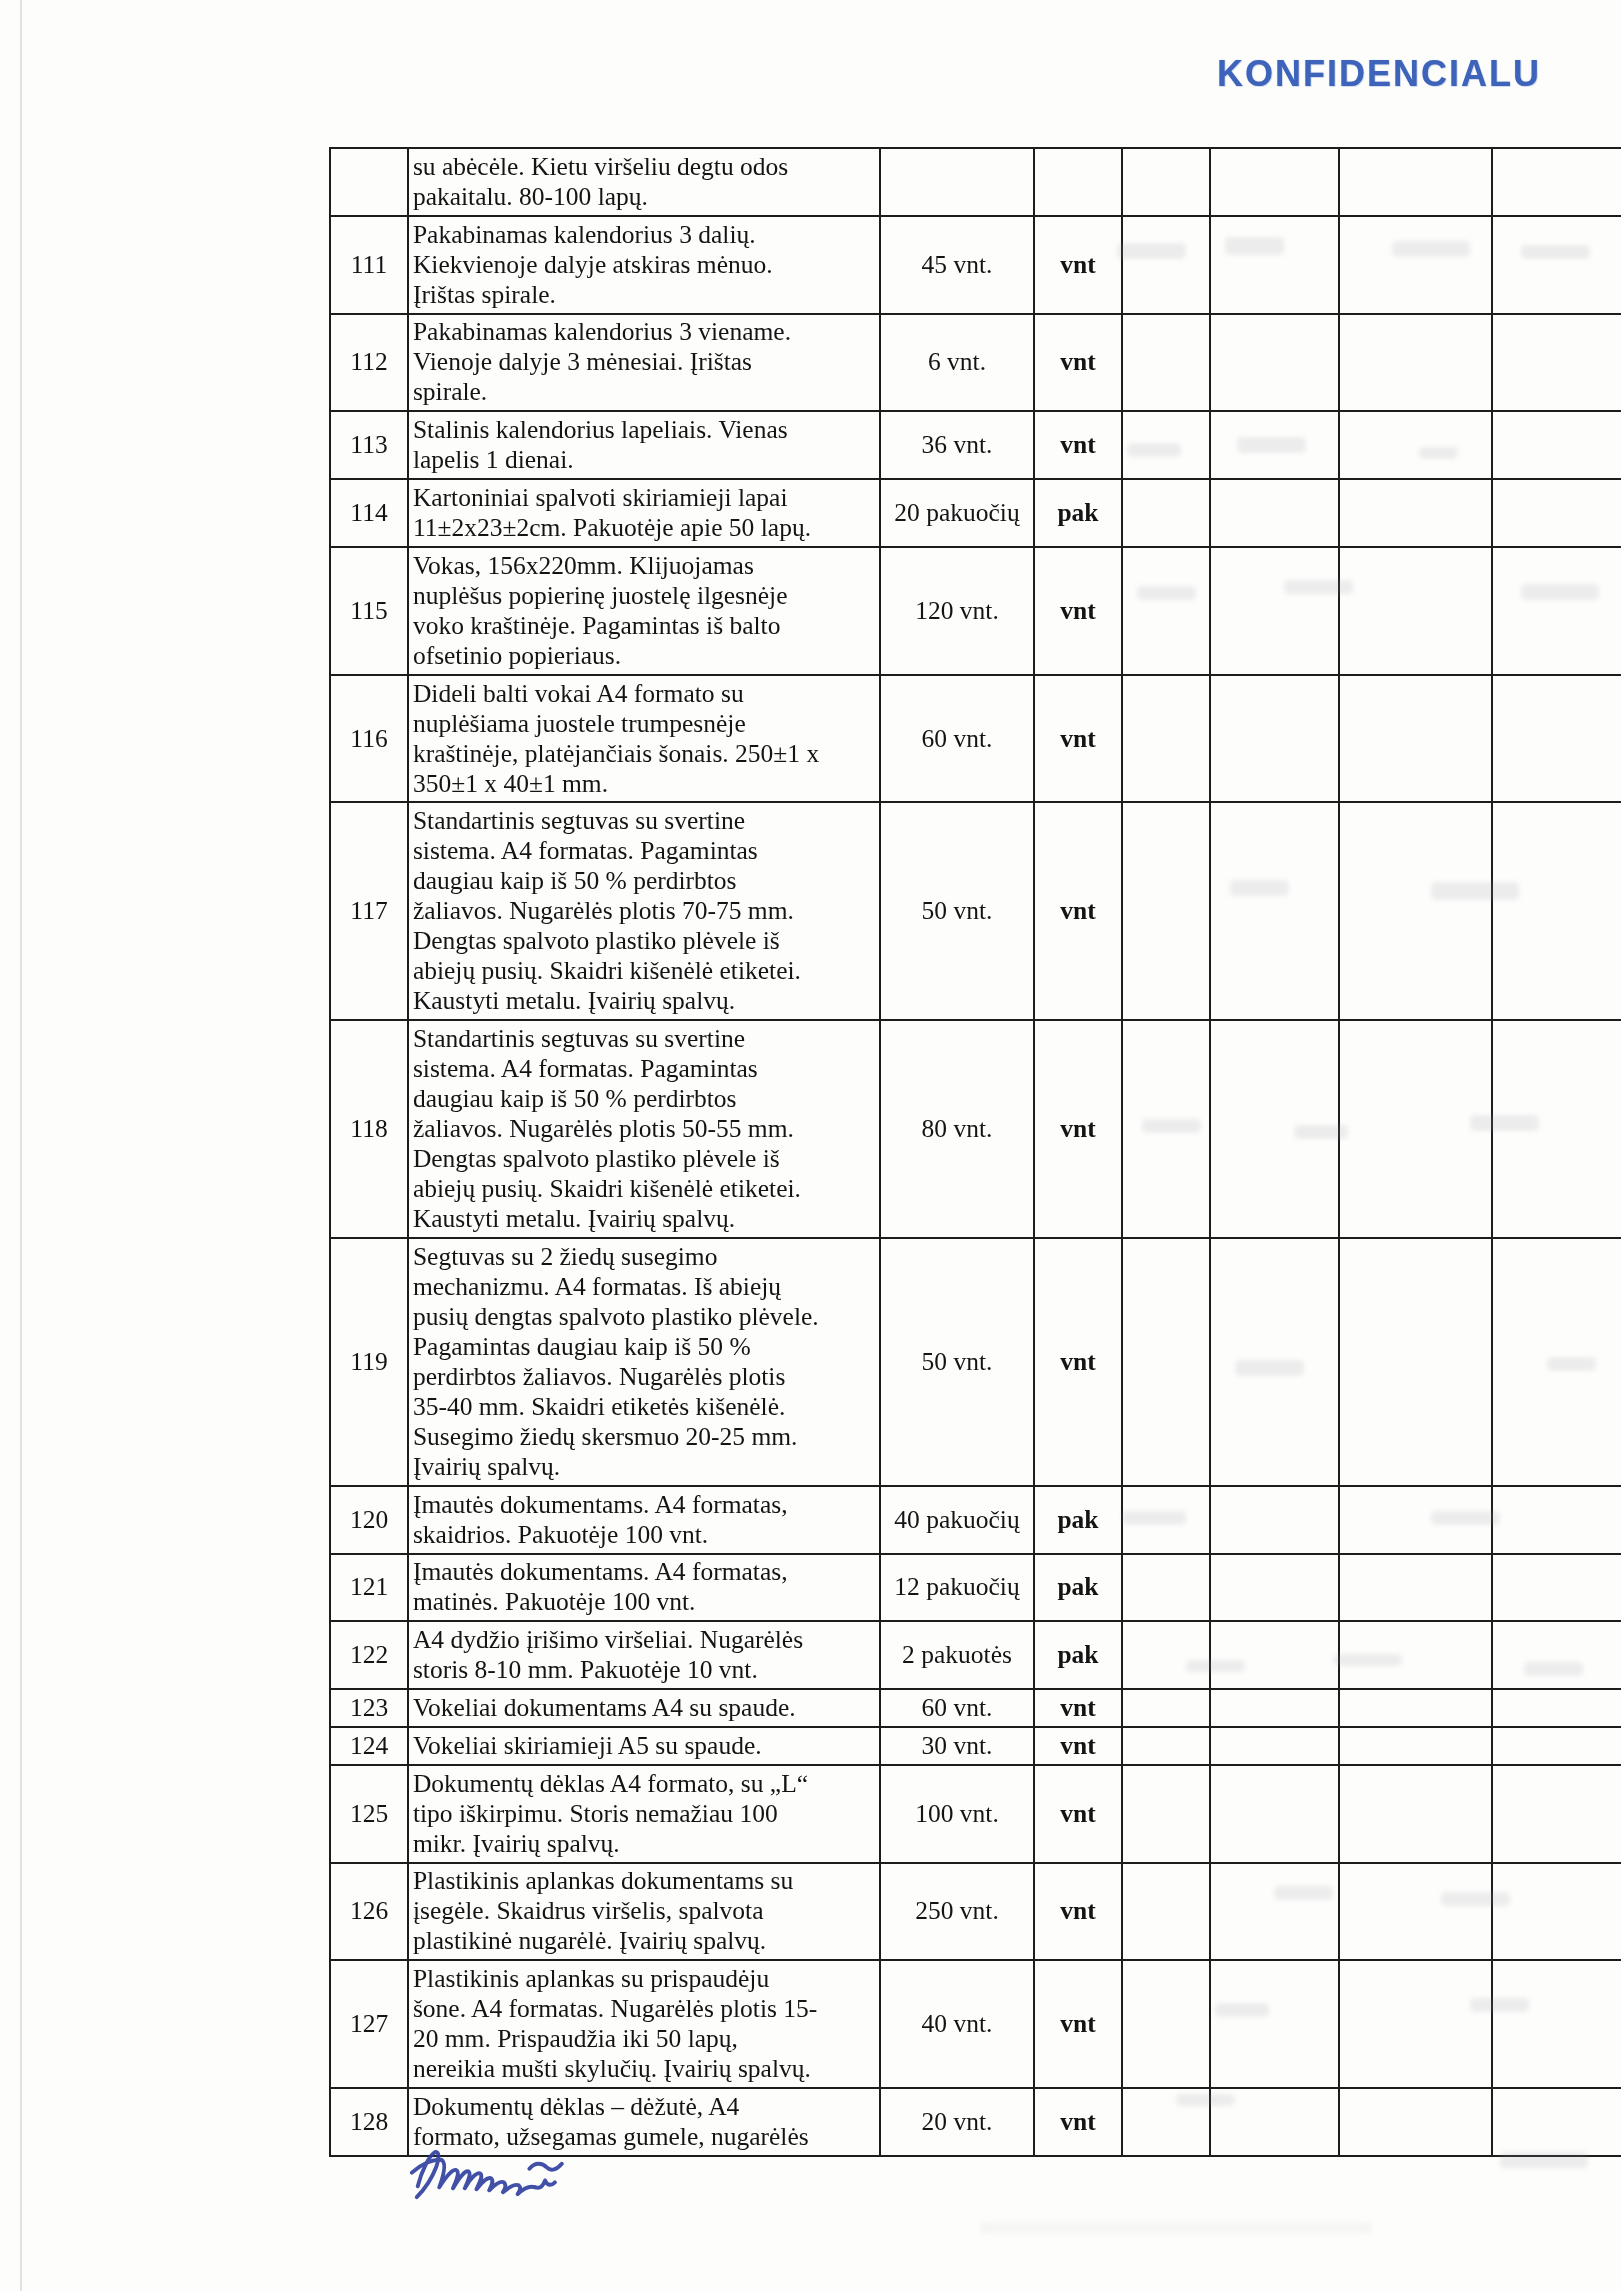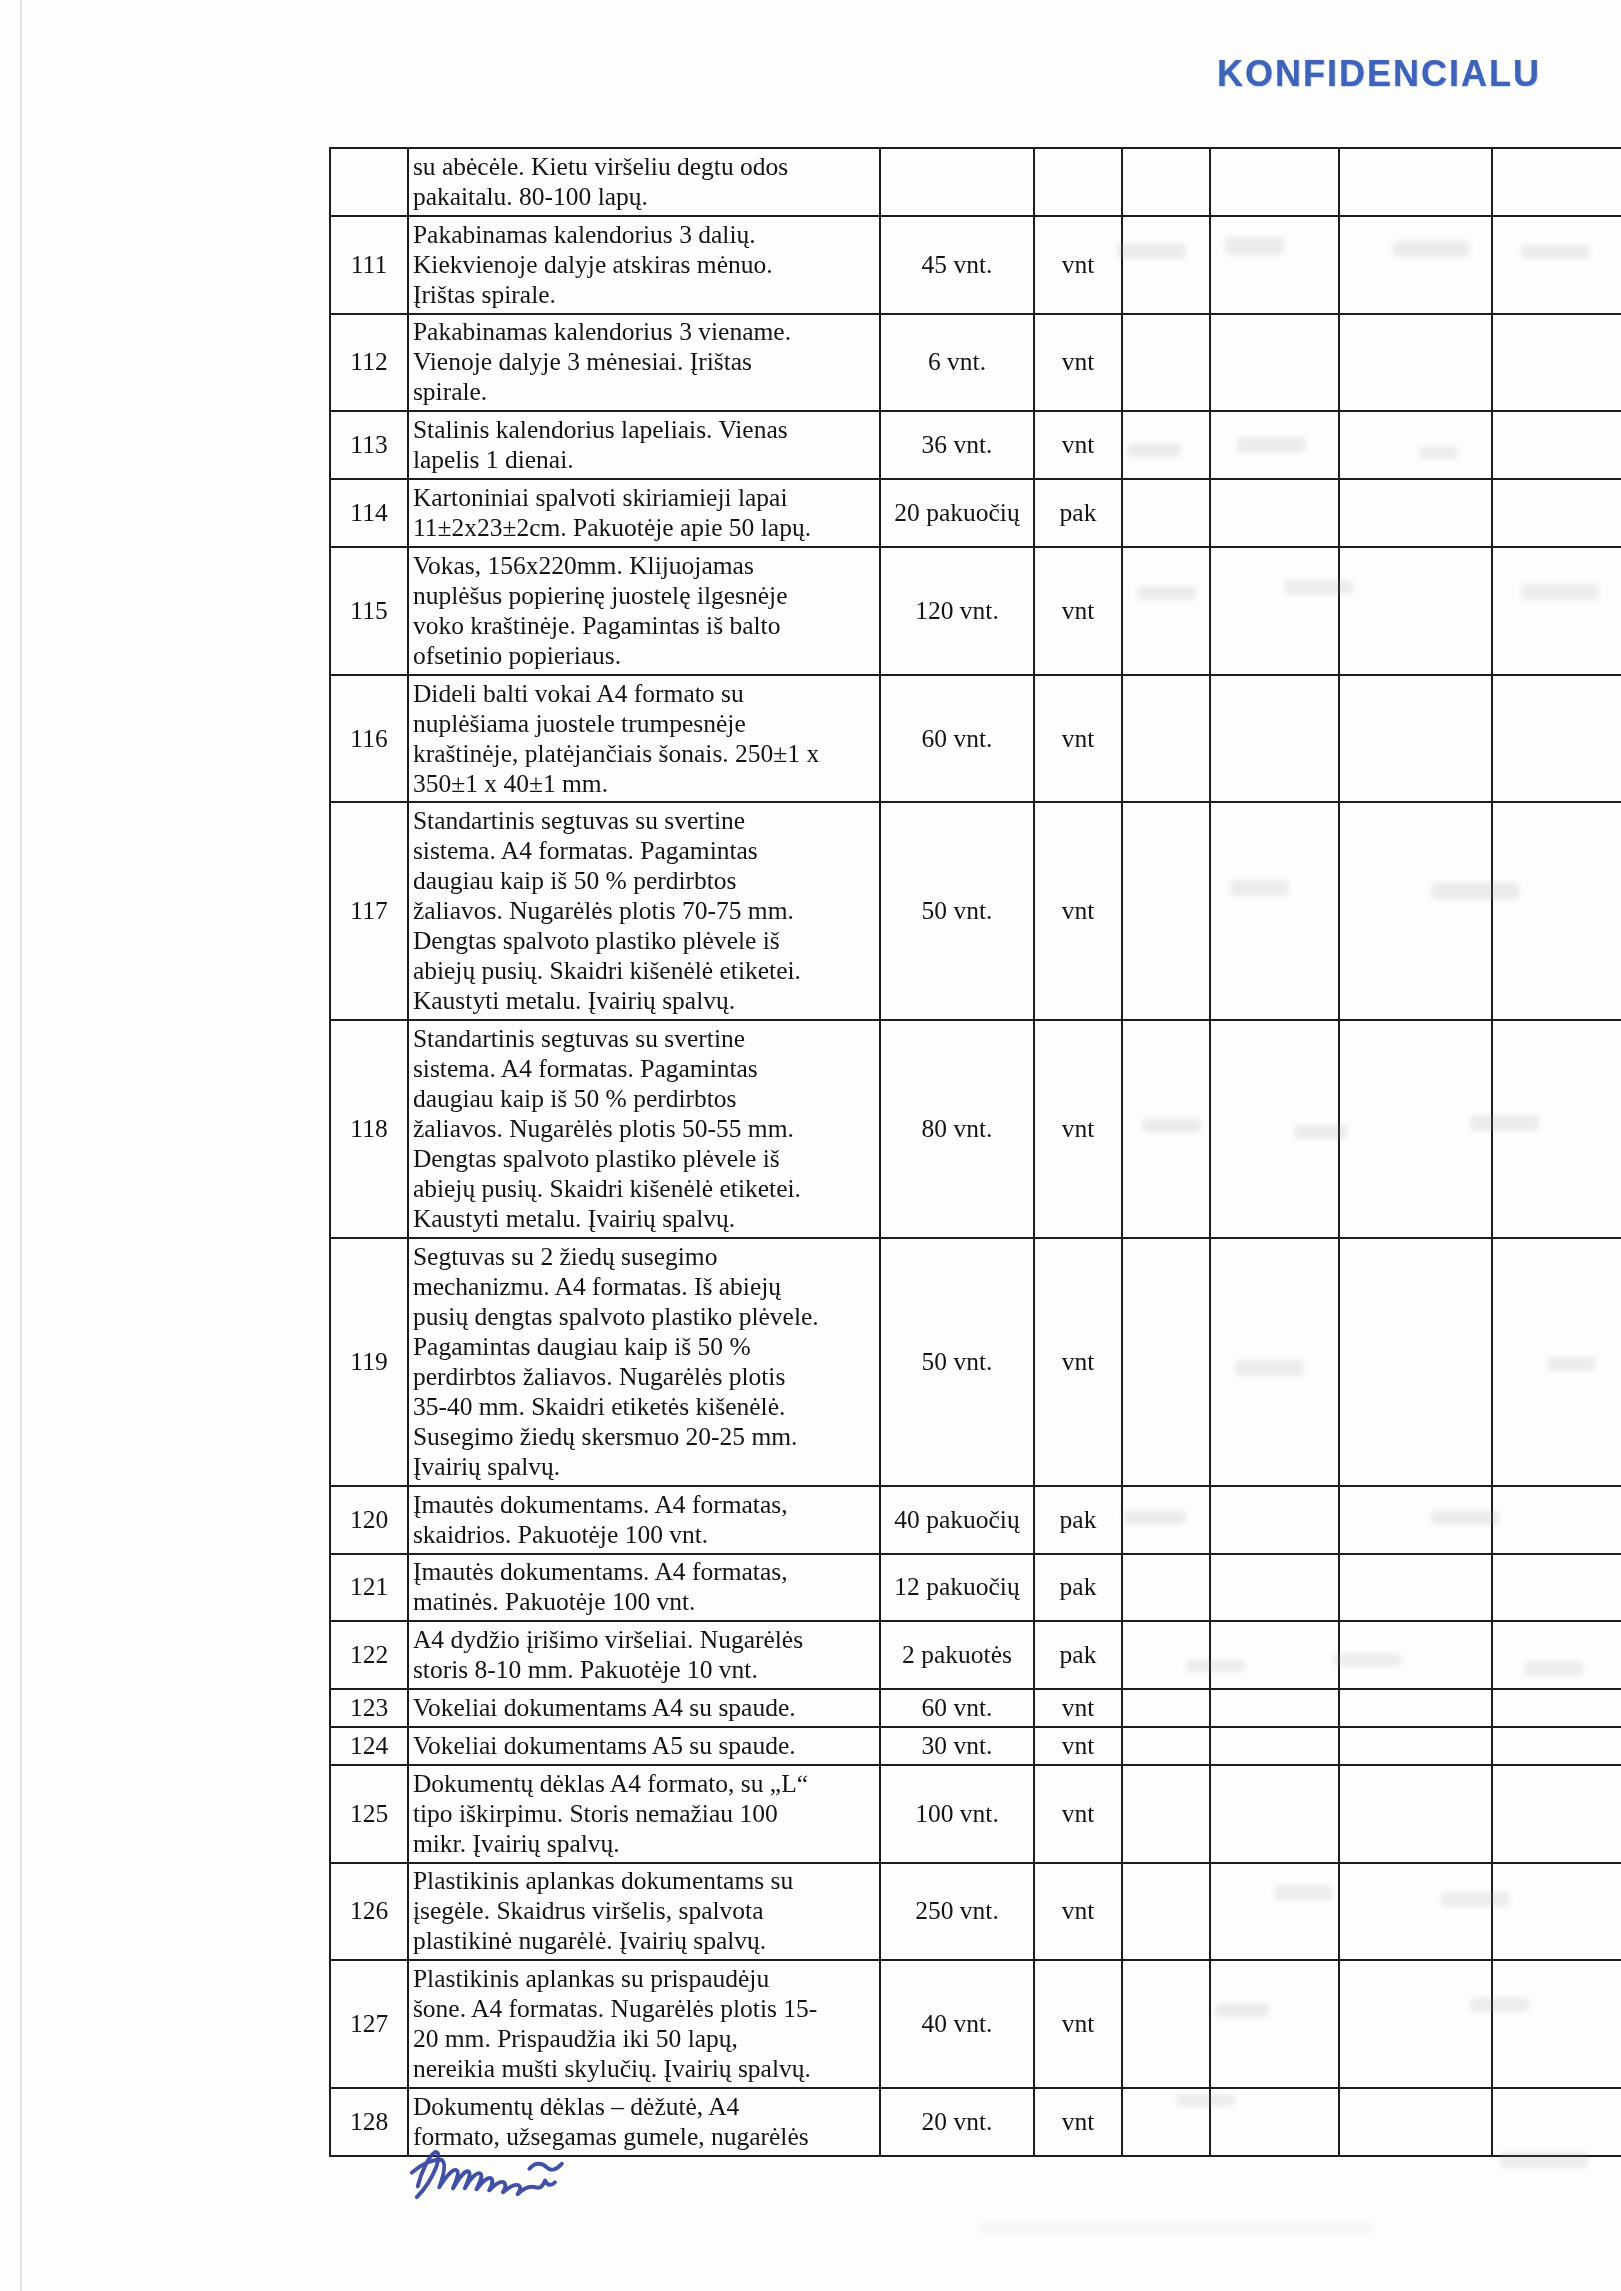"vnt" td.c-unit { font-weight: none -> bold }
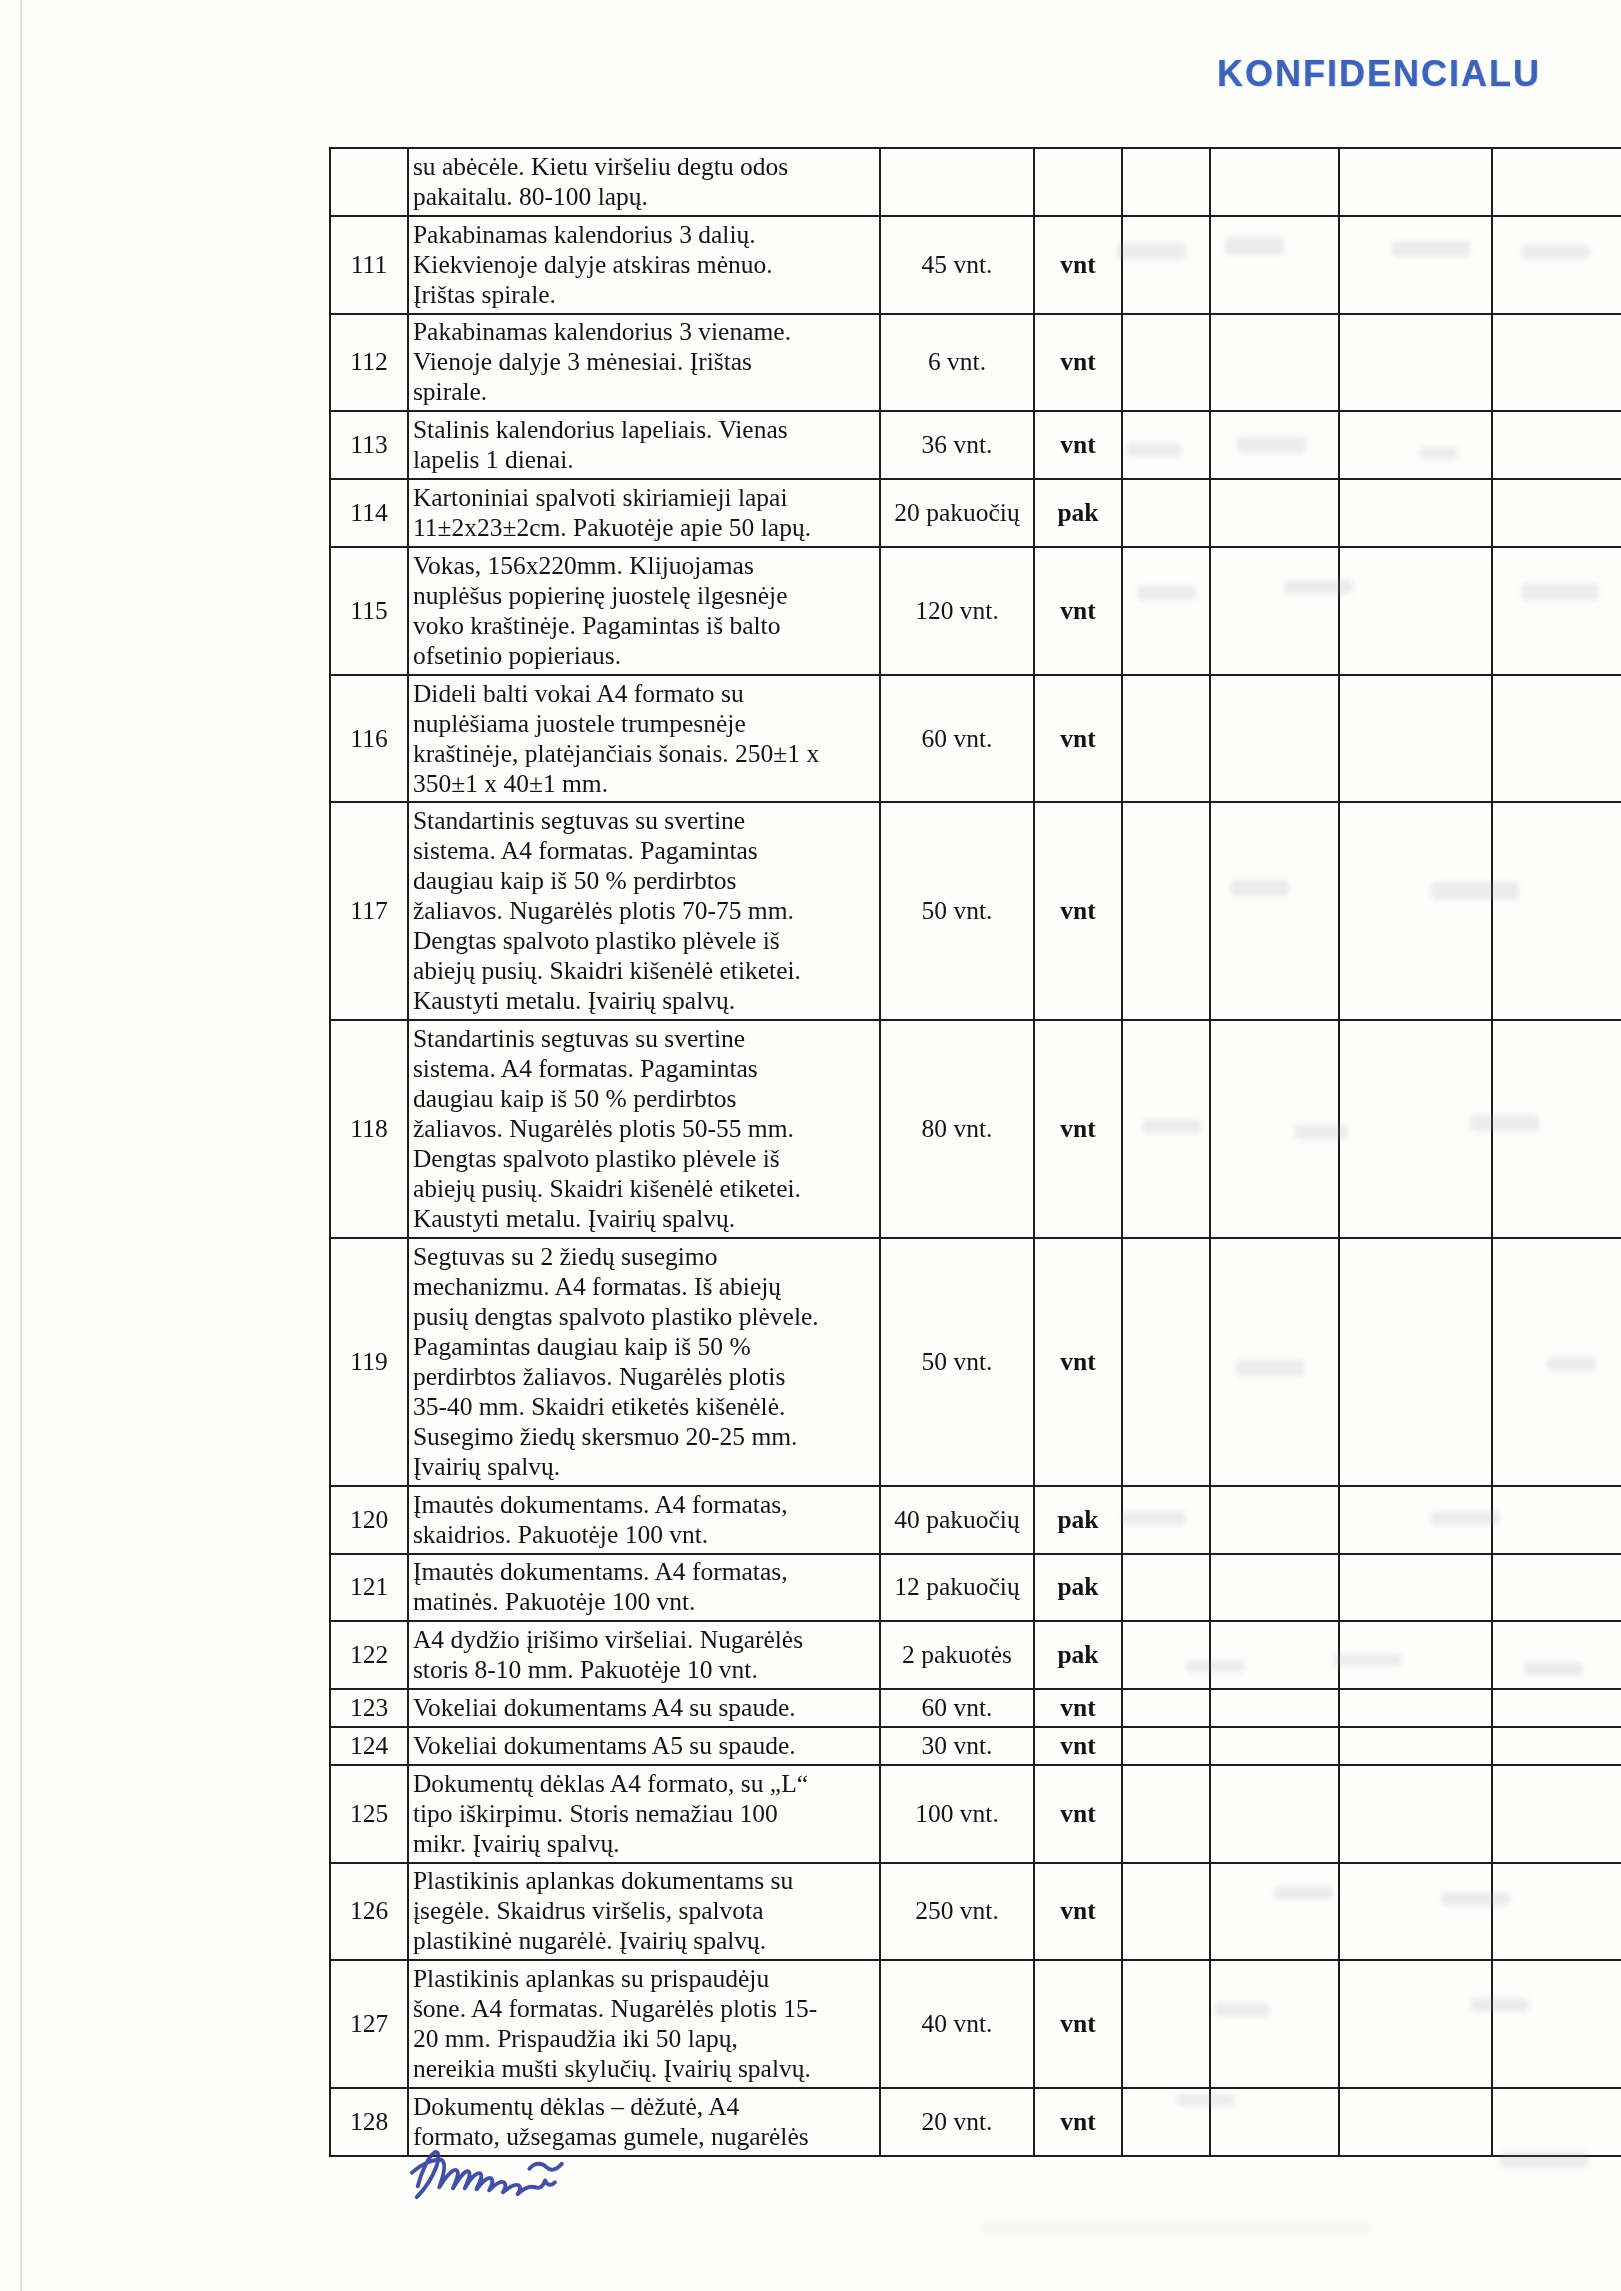"Vokeliai dokumentams A5 su spaude." td.c-desc { text: dokumentams -> skiriamieji }
